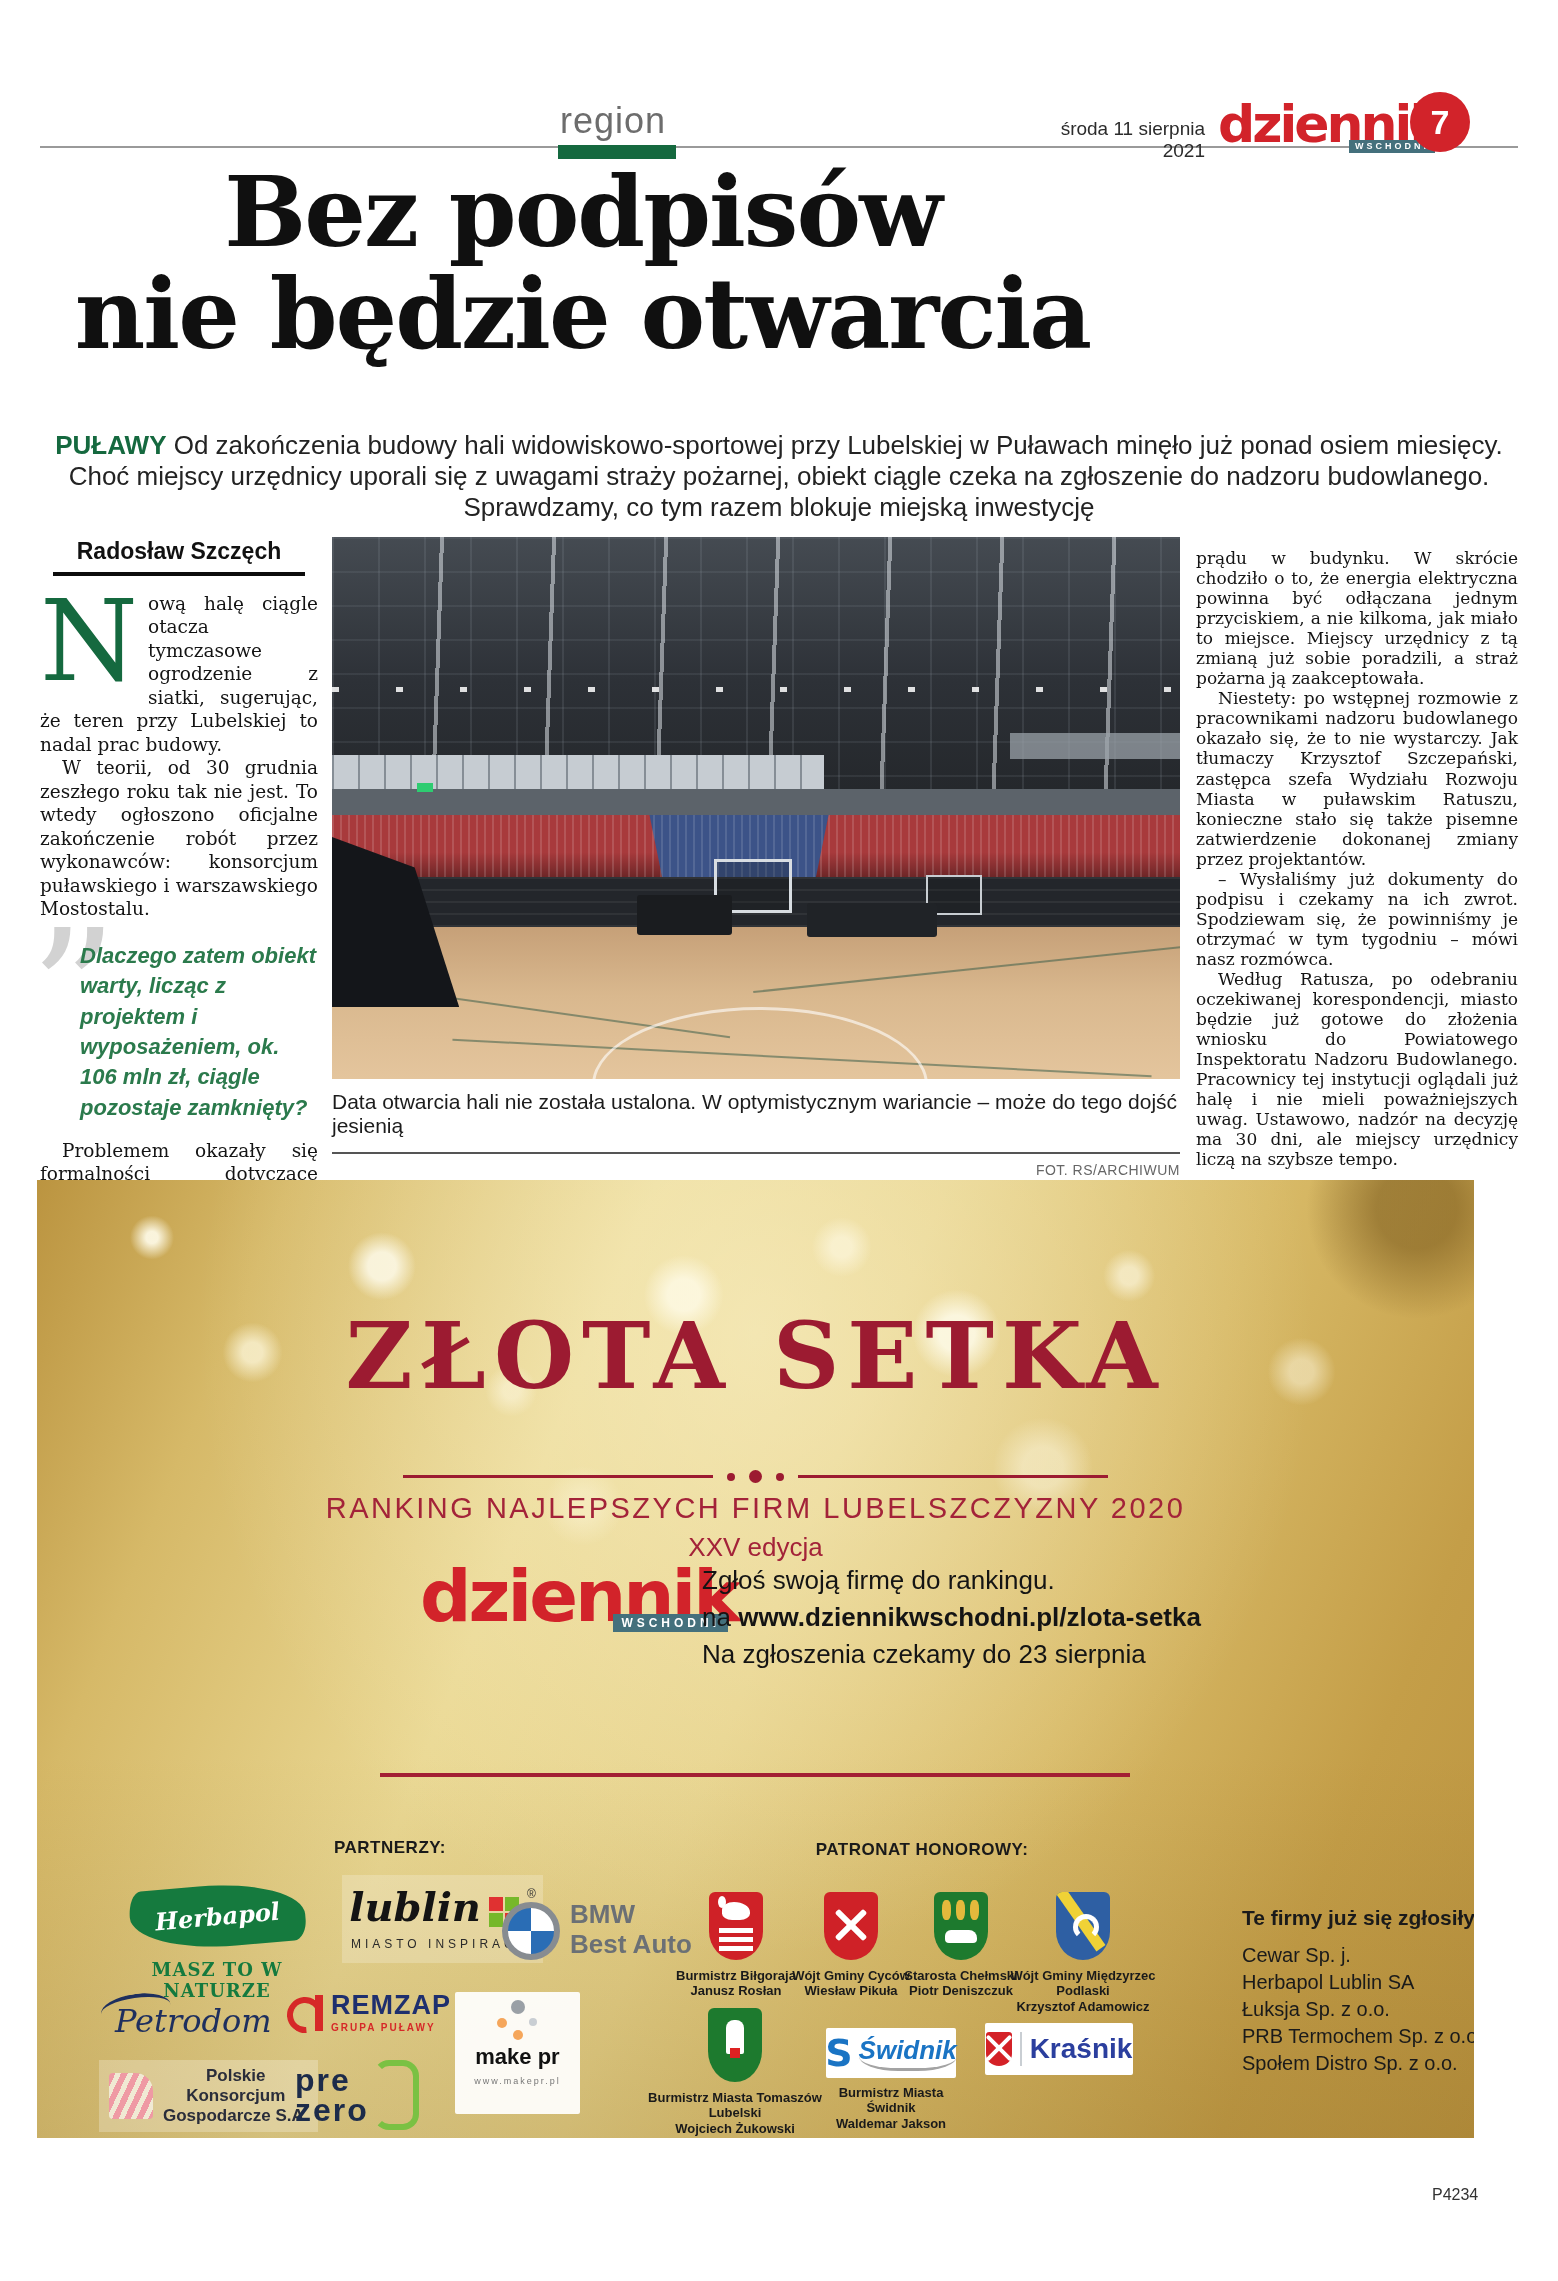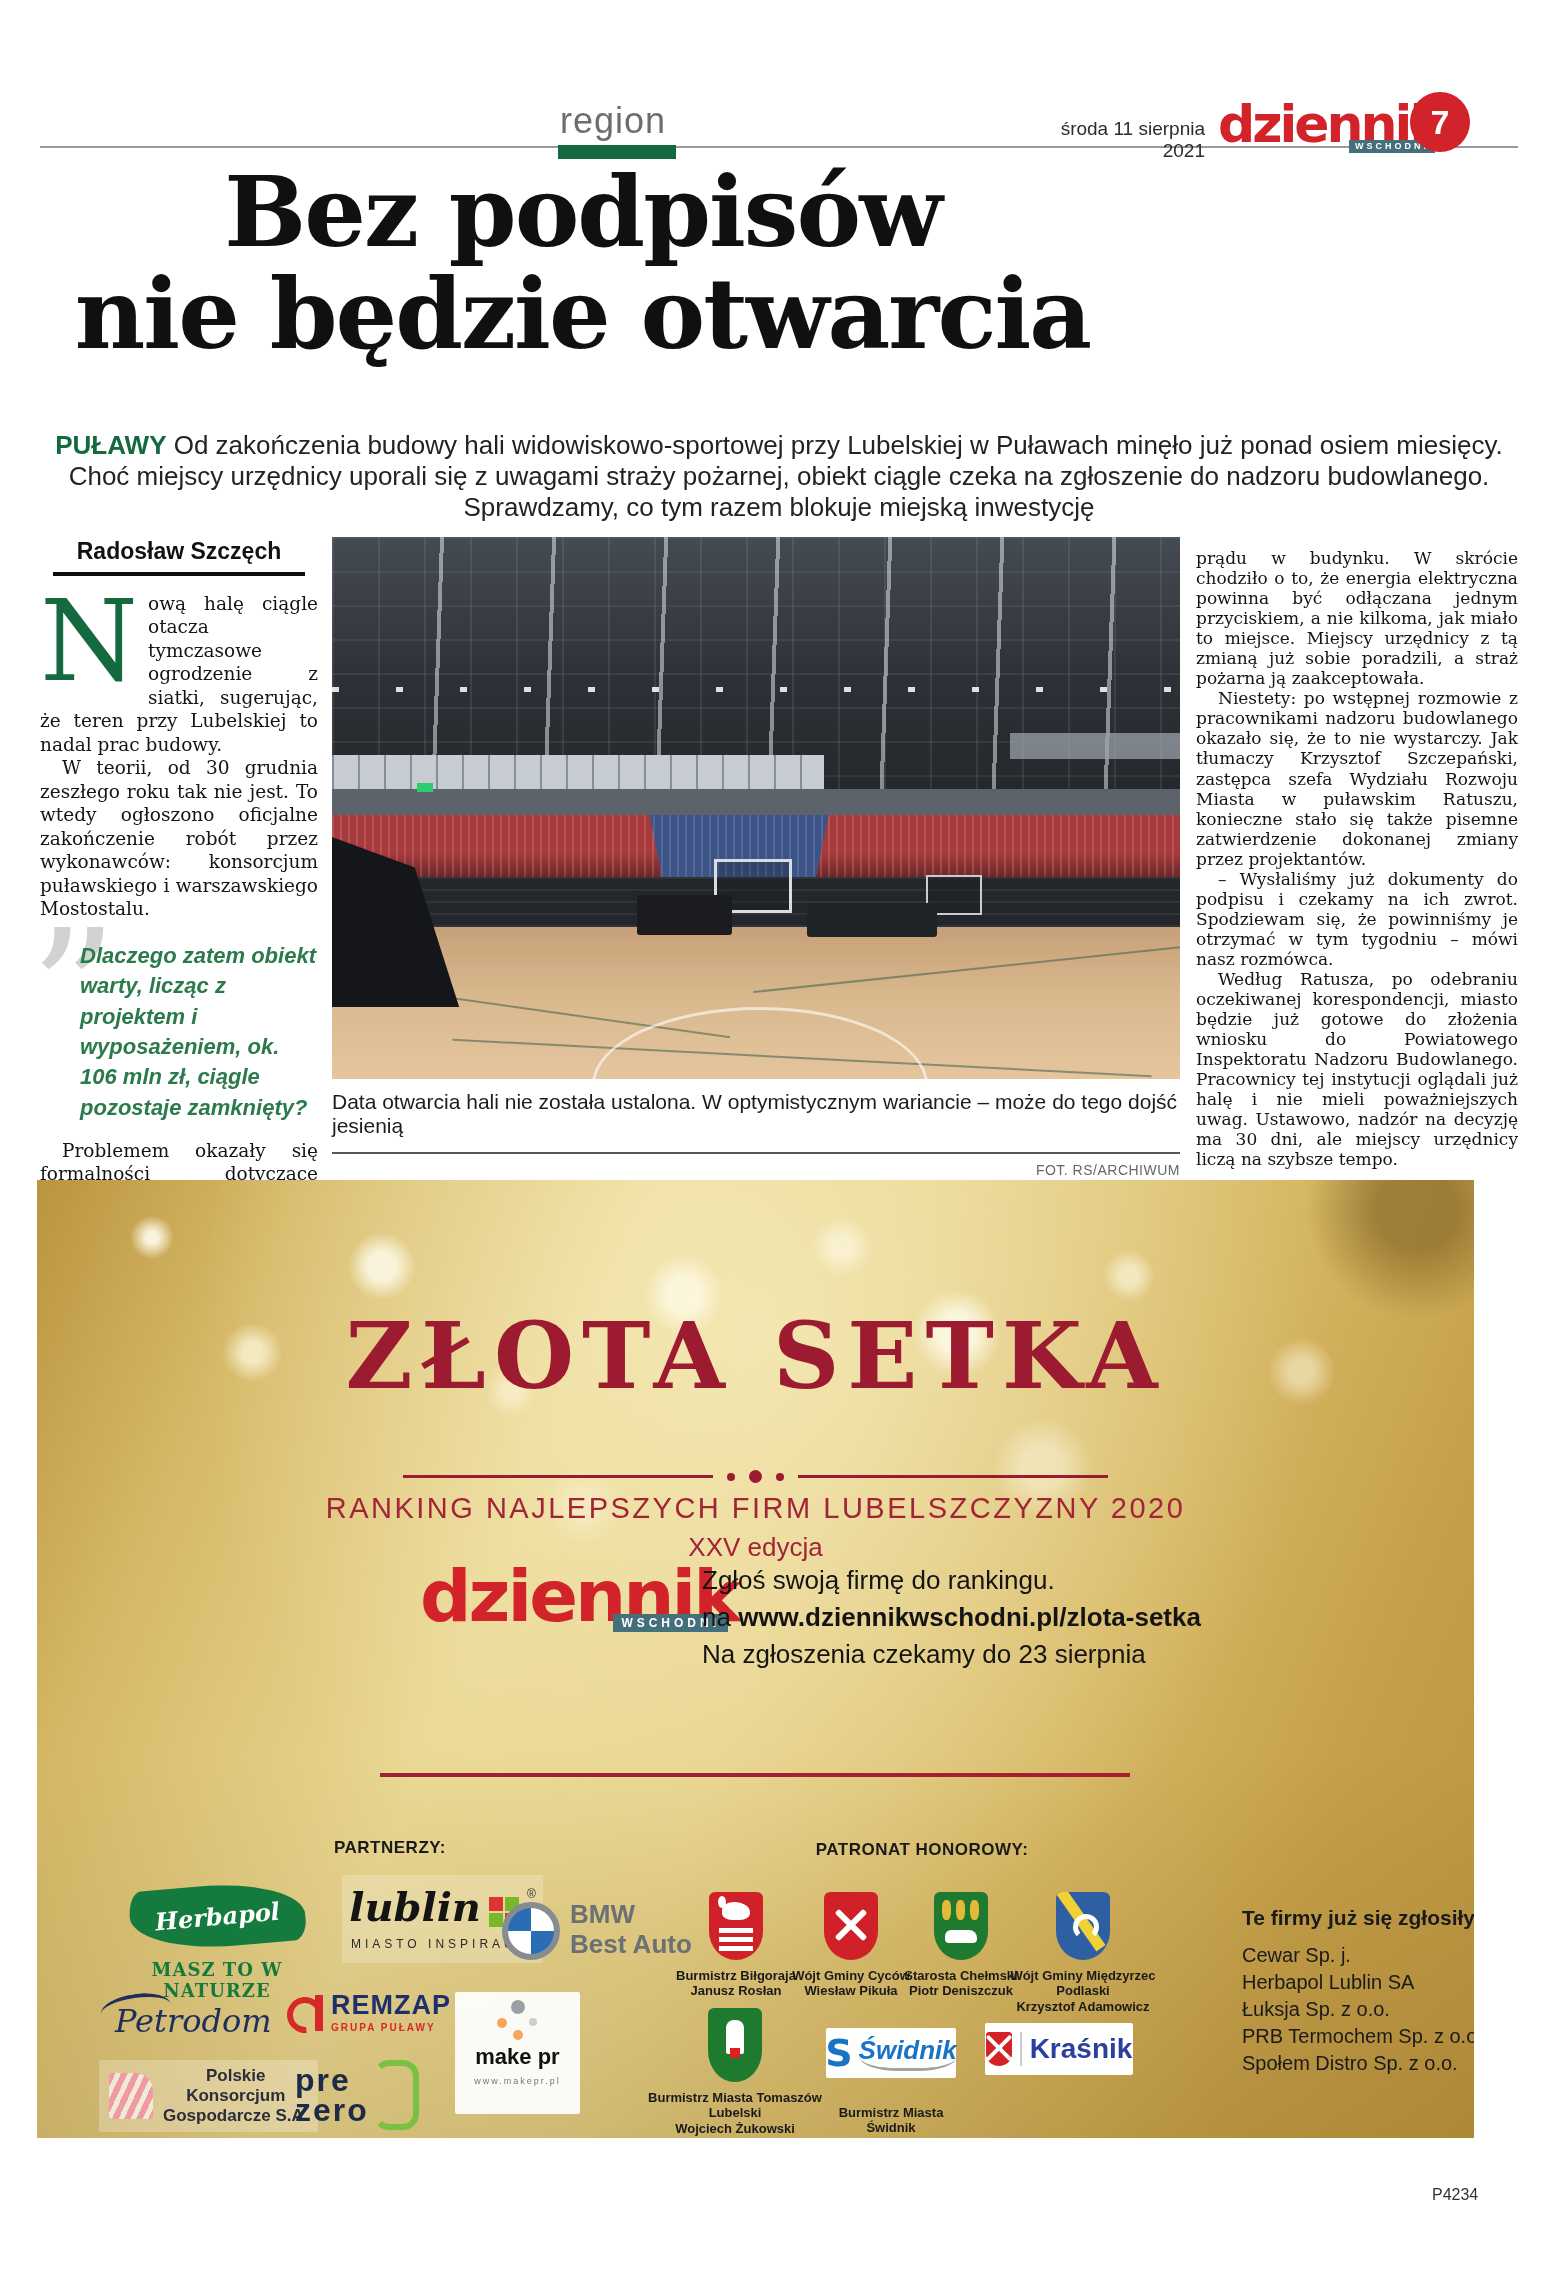"Burmistrz Miasta Świdnik" div.crest-cell { margin-top: 20px -> none }
